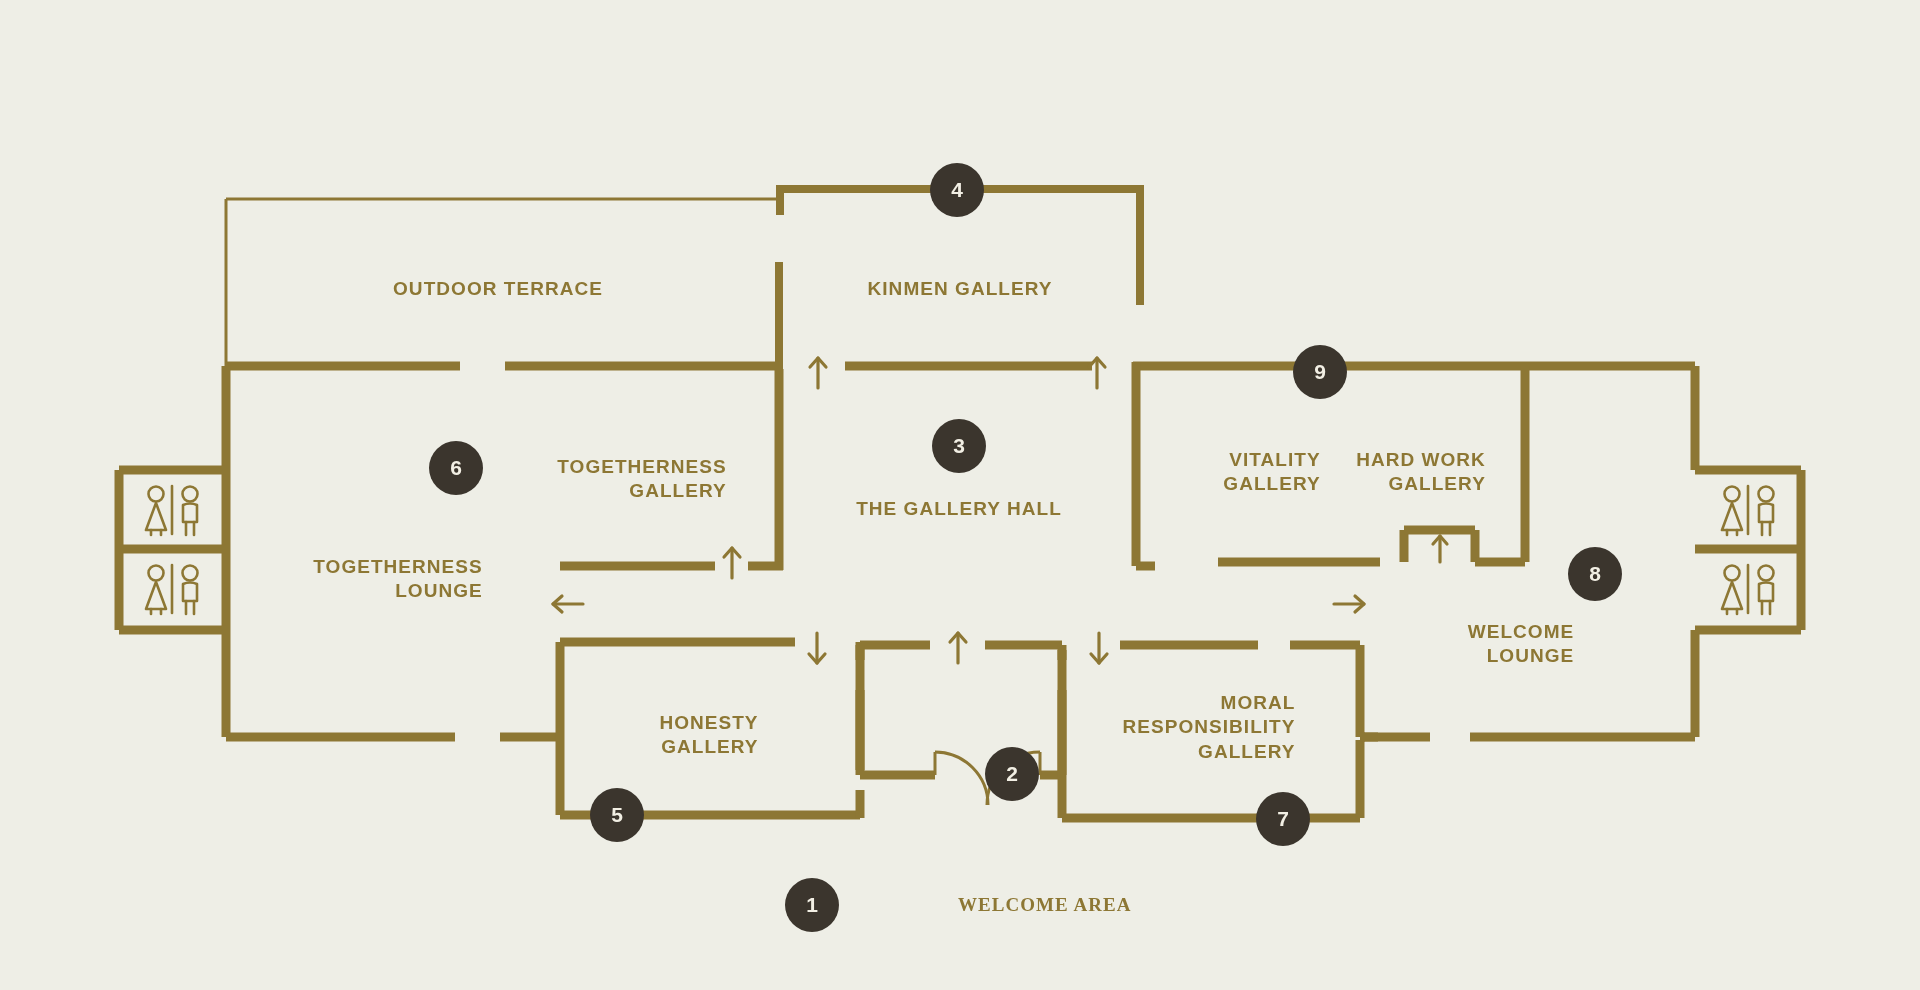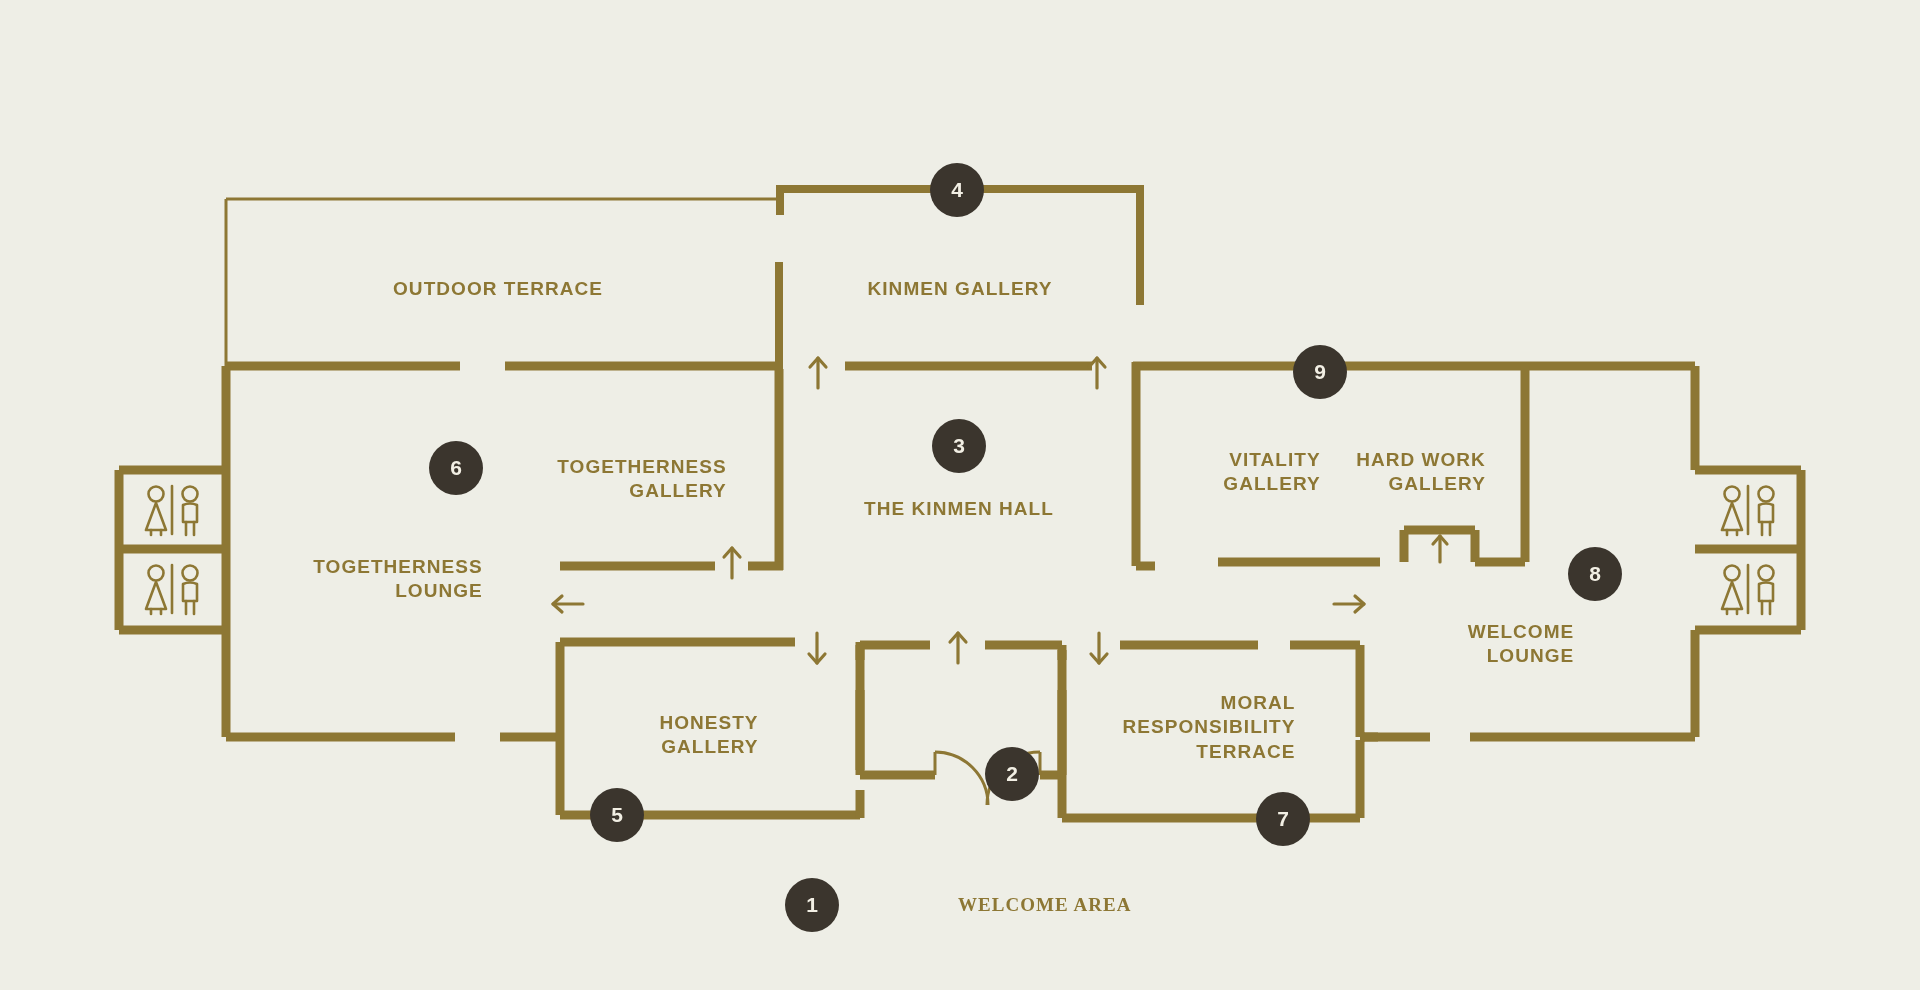"THE KINMEN HALL" div.room-label { text: KINMEN -> GALLERY }
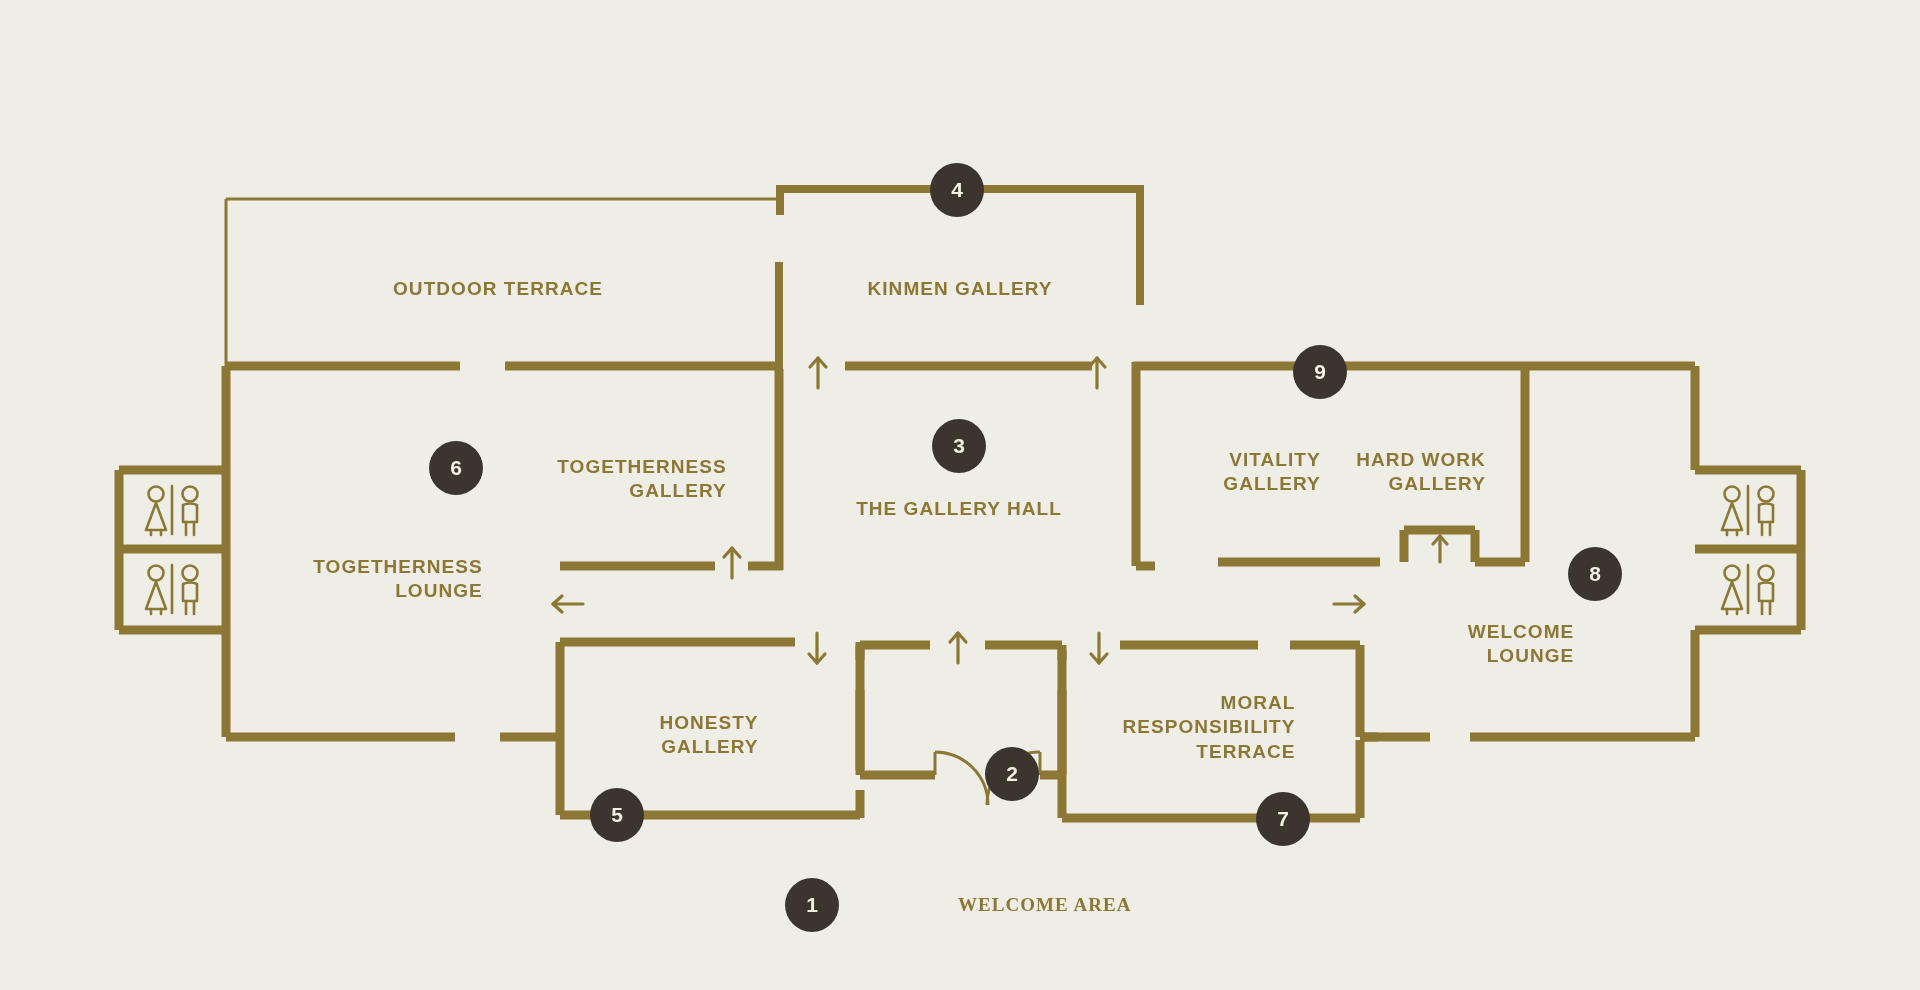"MORAL" div.room-label { text: TERRACE -> GALLERY }
